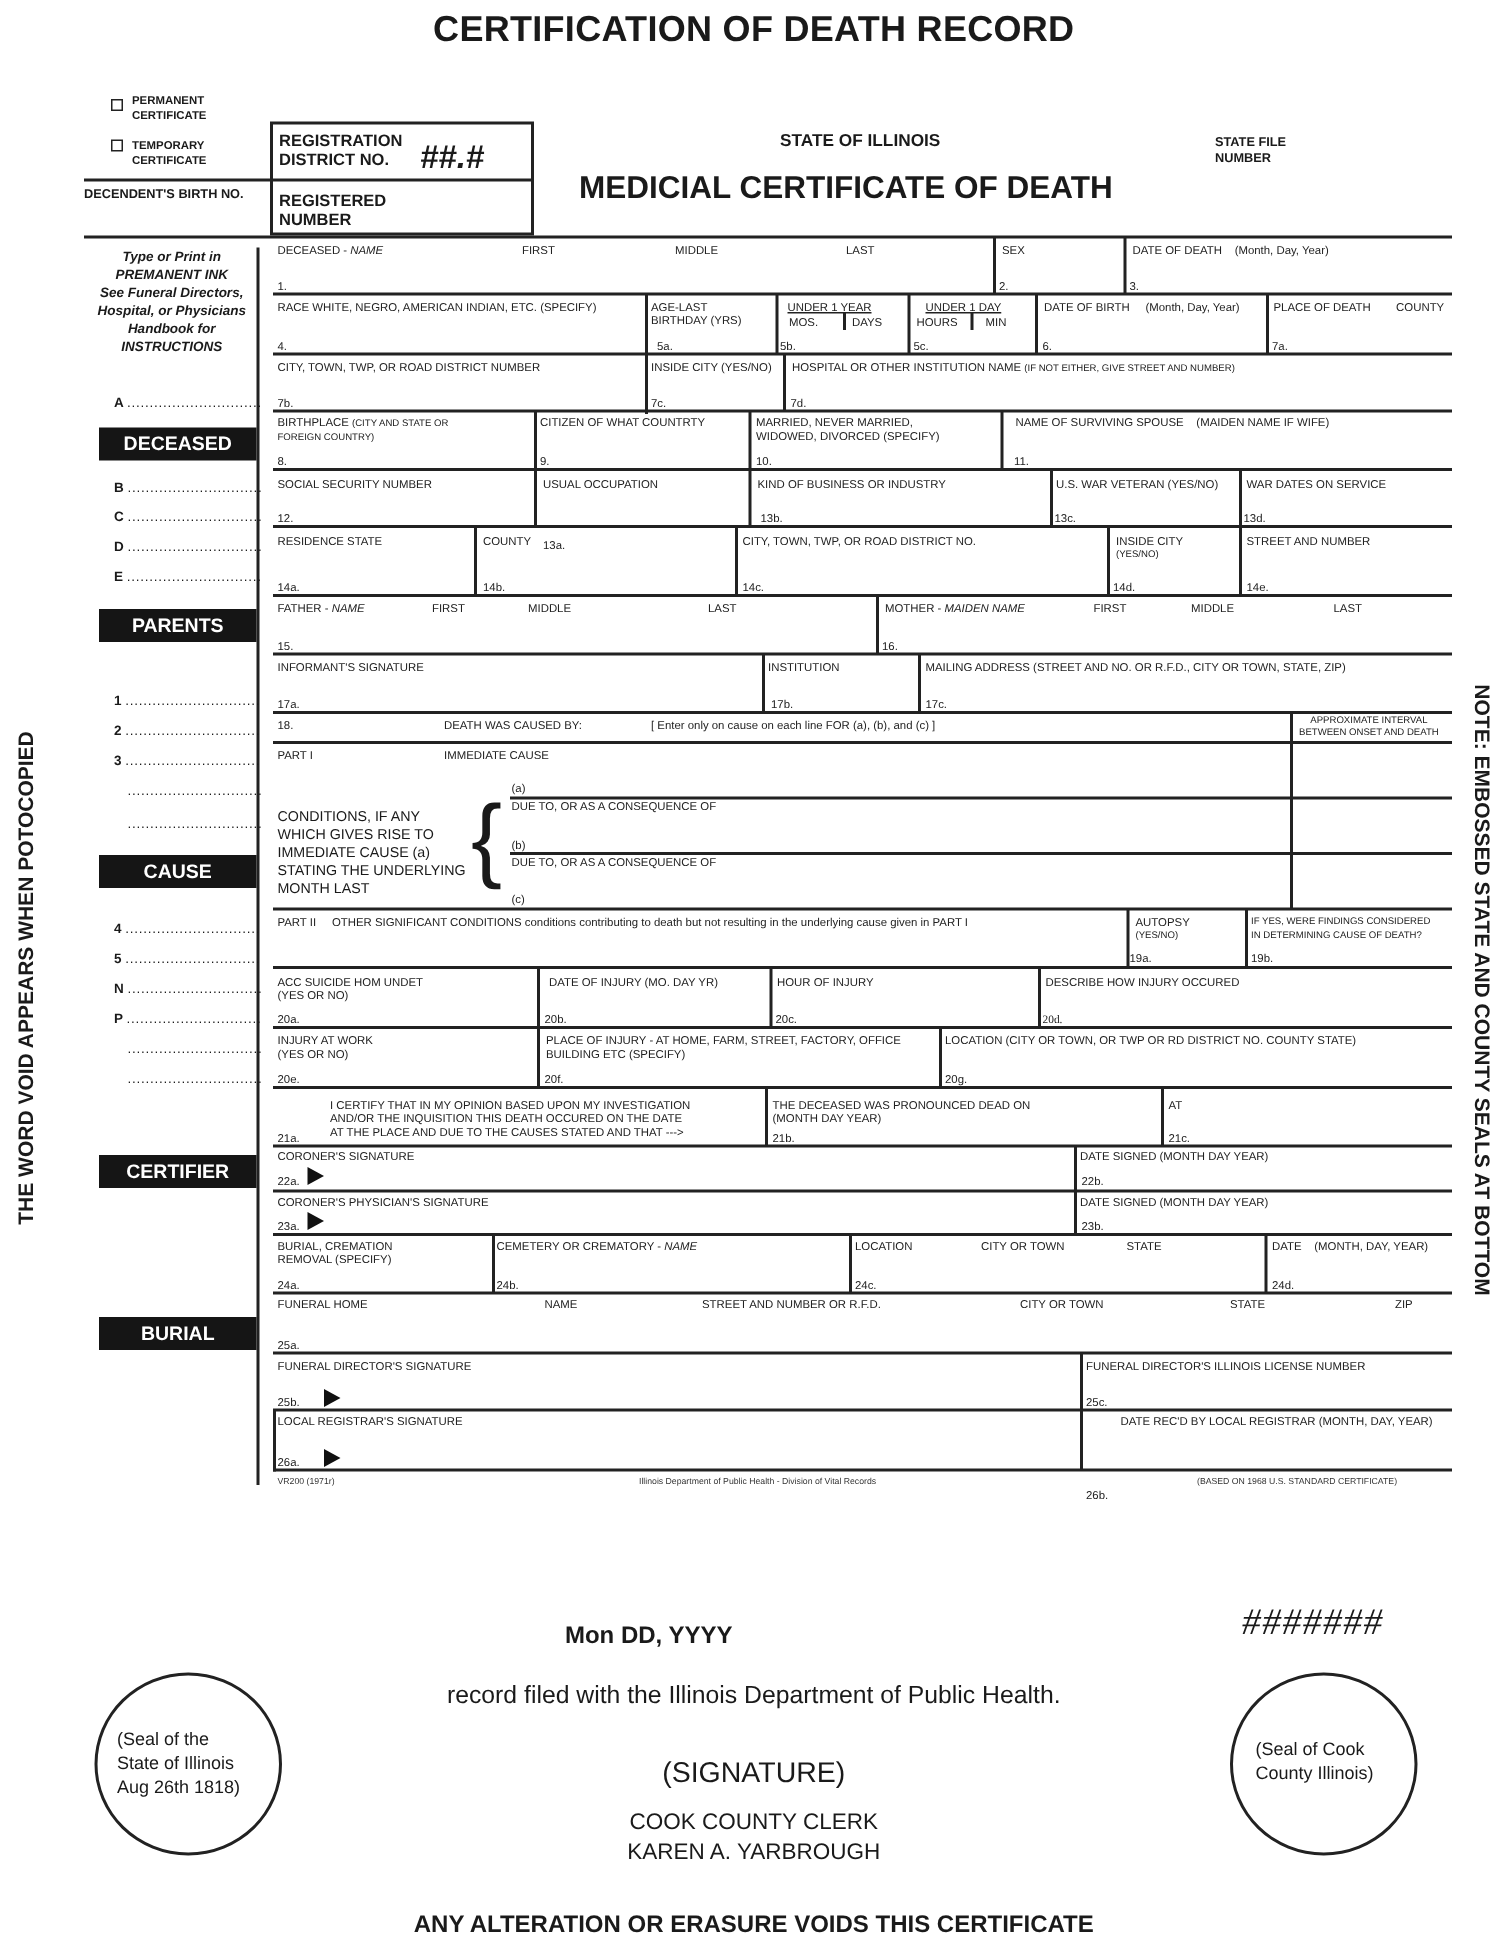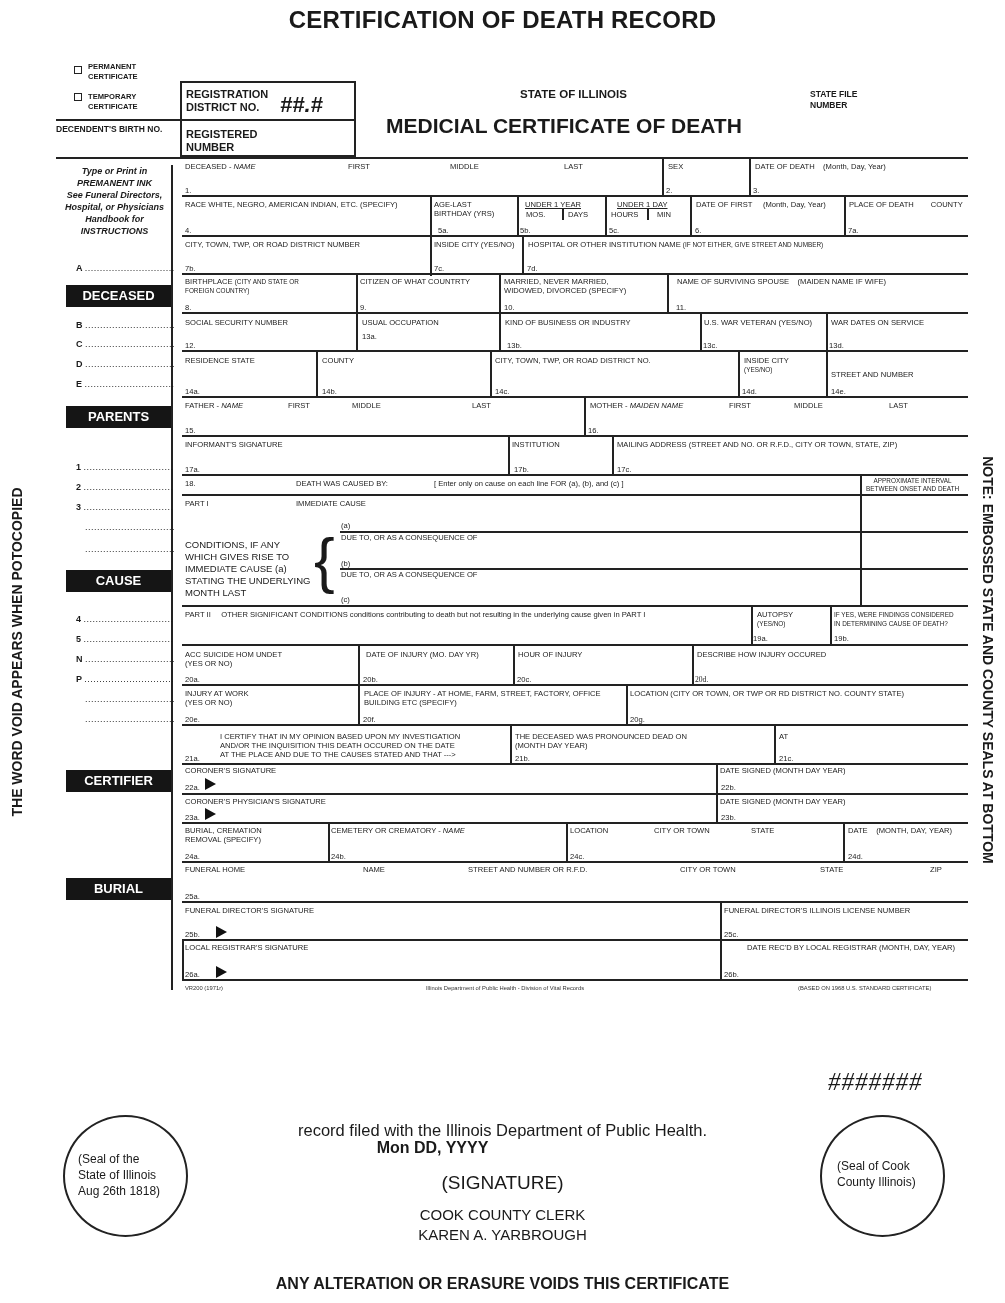"DATE OF FIRST" span { text: FIRST -> BIRTH }
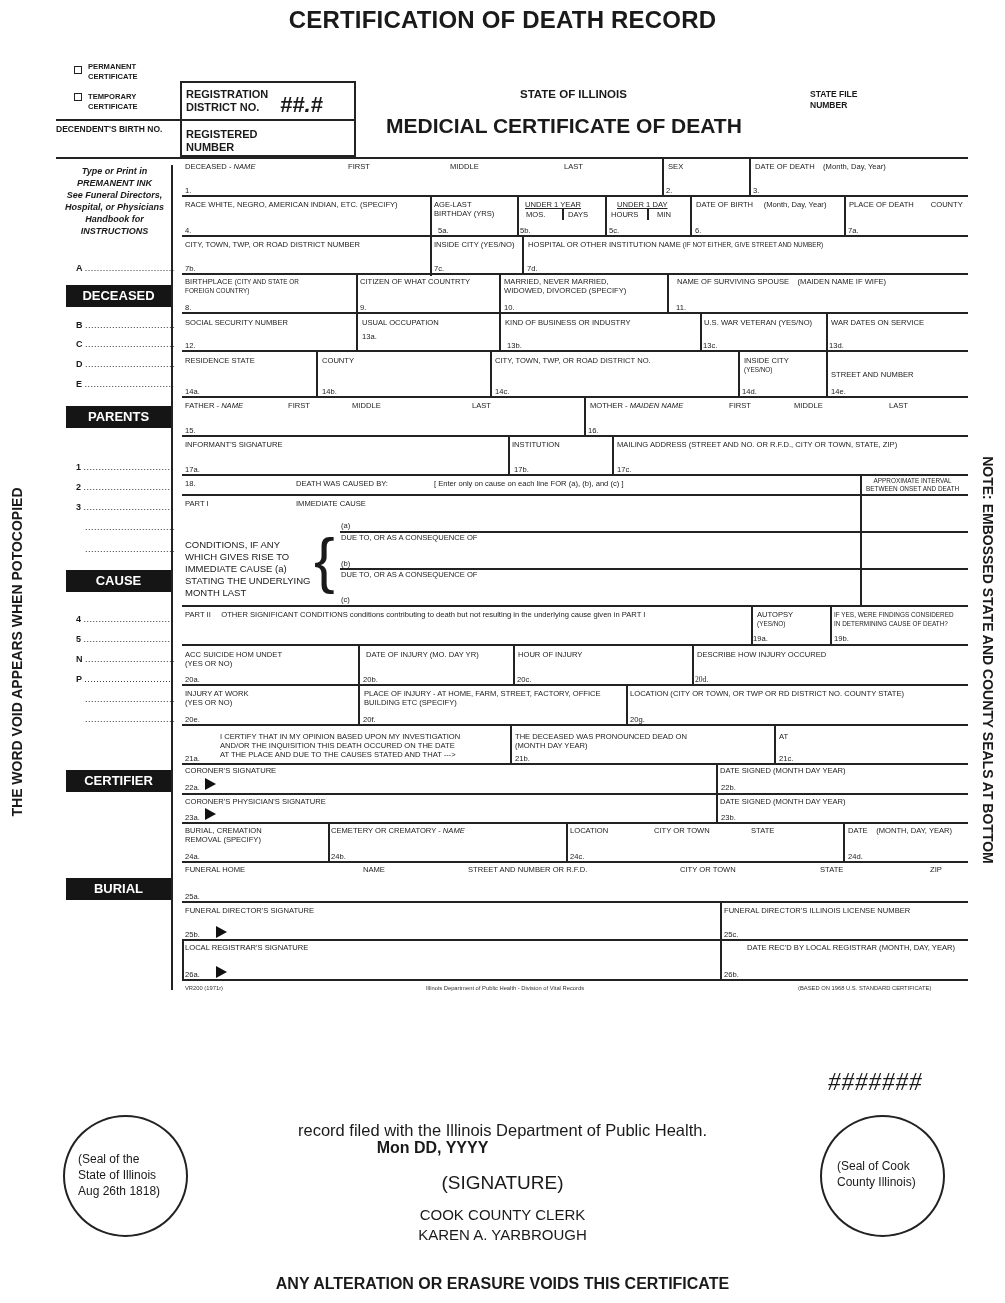"13a." div.num { top: 332px -> 359px }
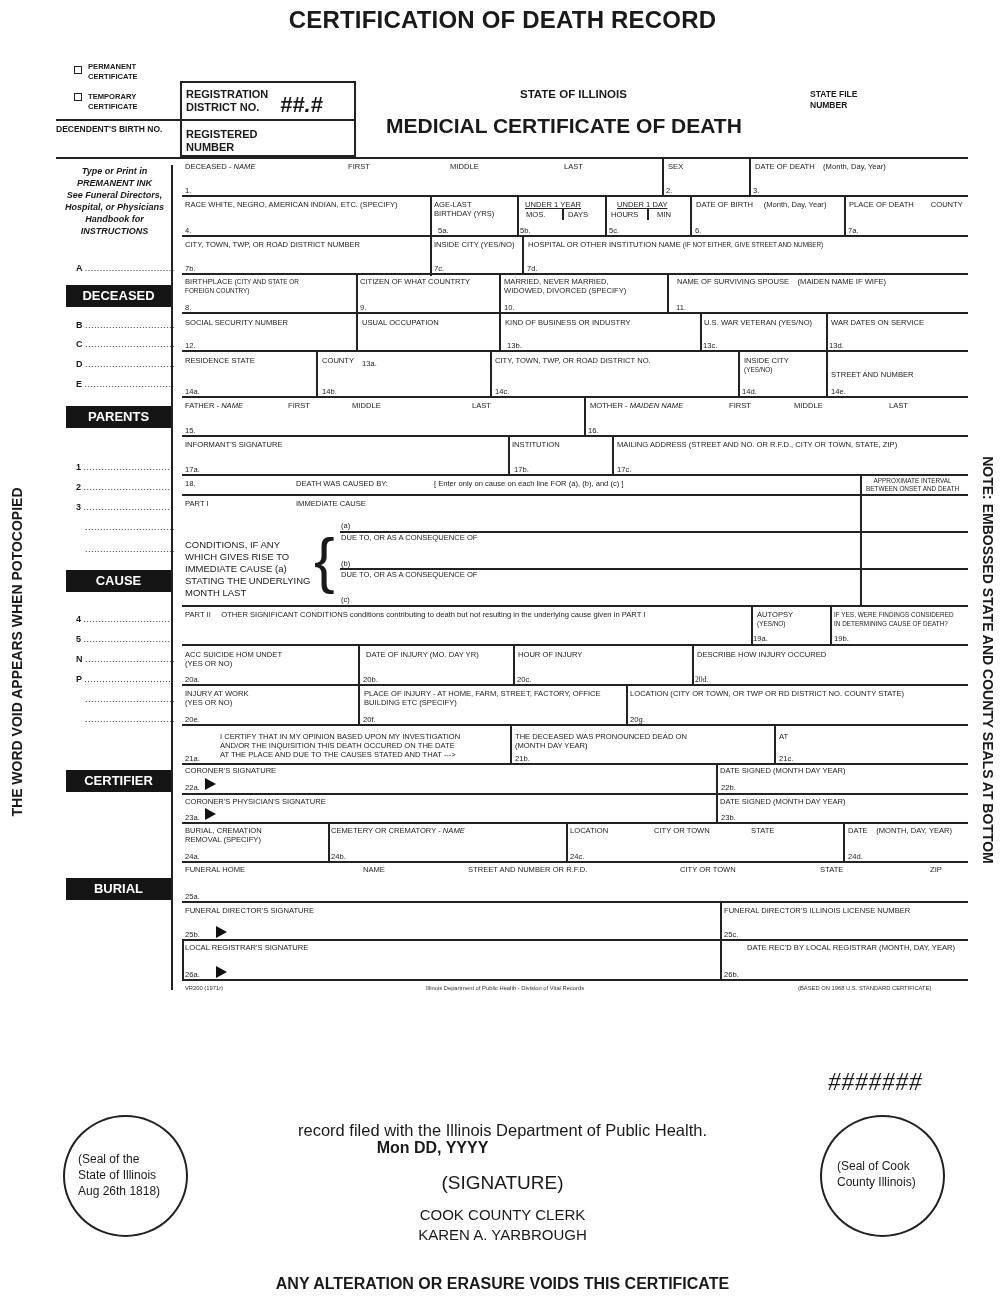"STREET AND NUMBER" div.lbl { top: 370px -> 356px }
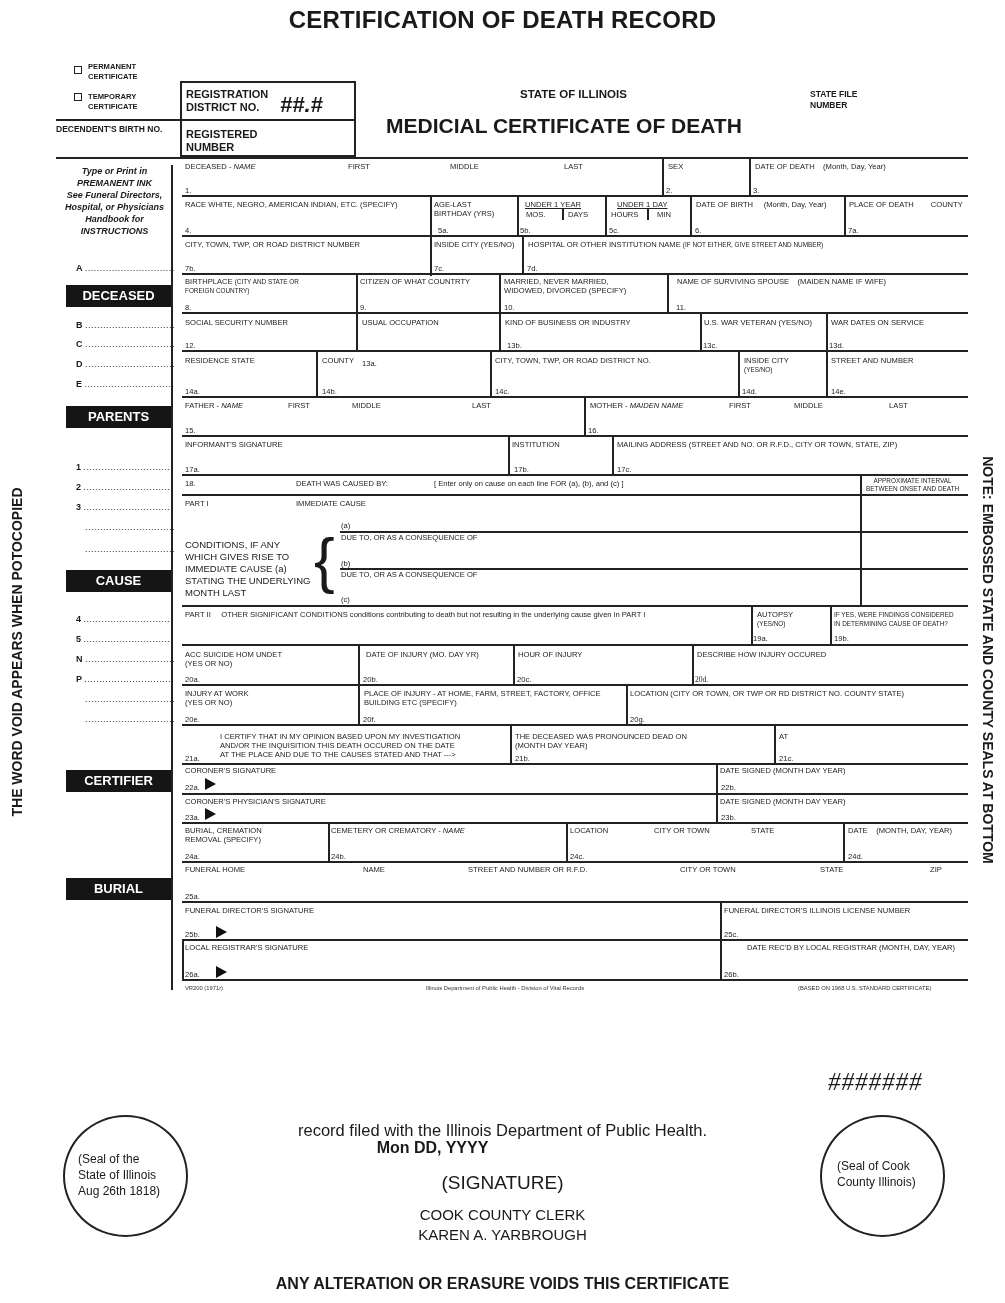"26b." div.num { top: 970px -> 992px }
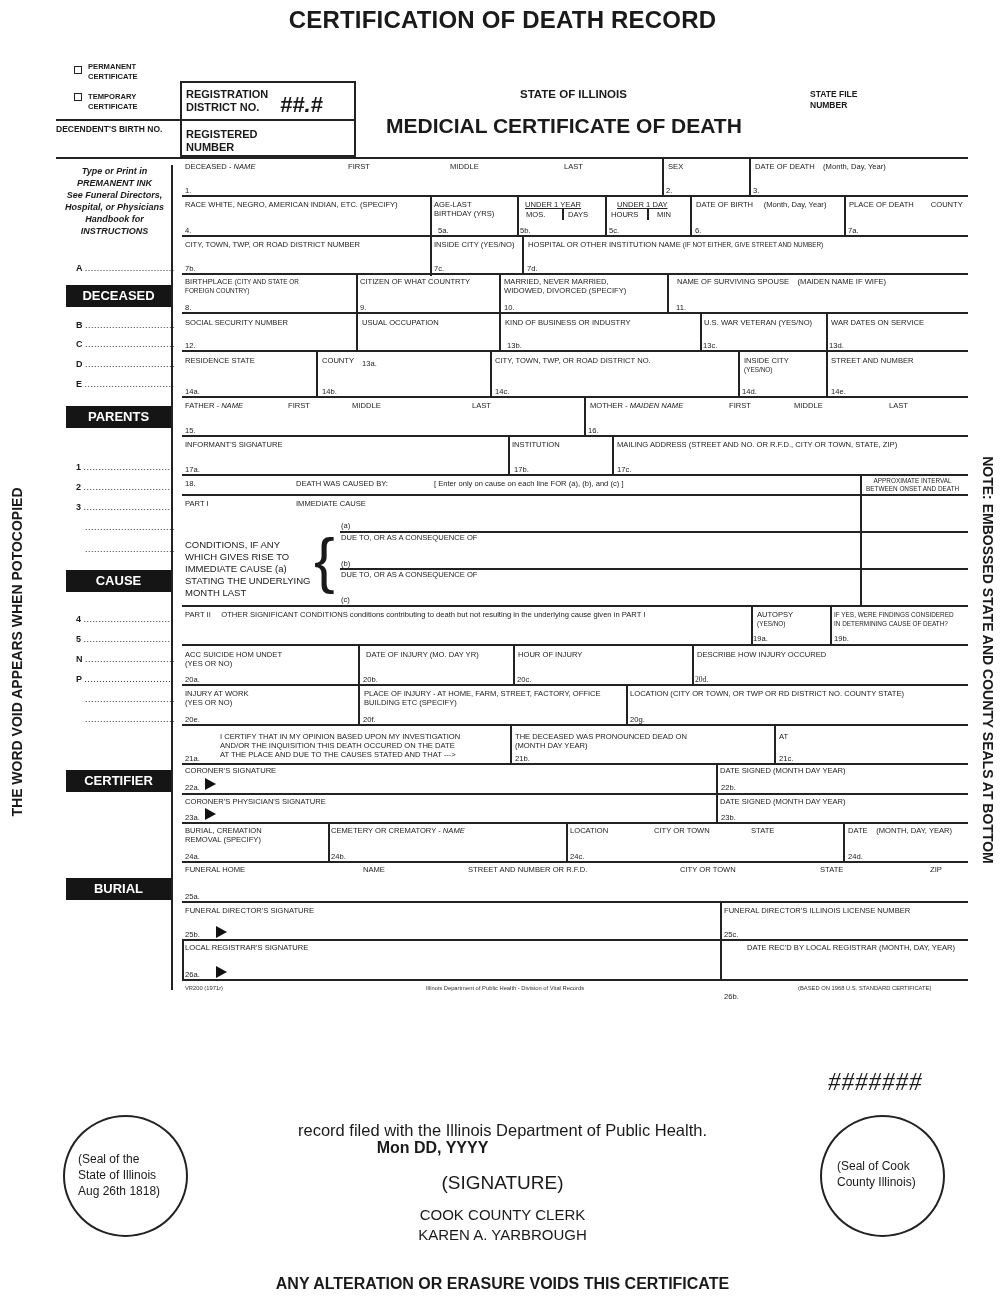"Mon DD, YYYY" div.bottom-center { top: 1139px -> 1082px }
